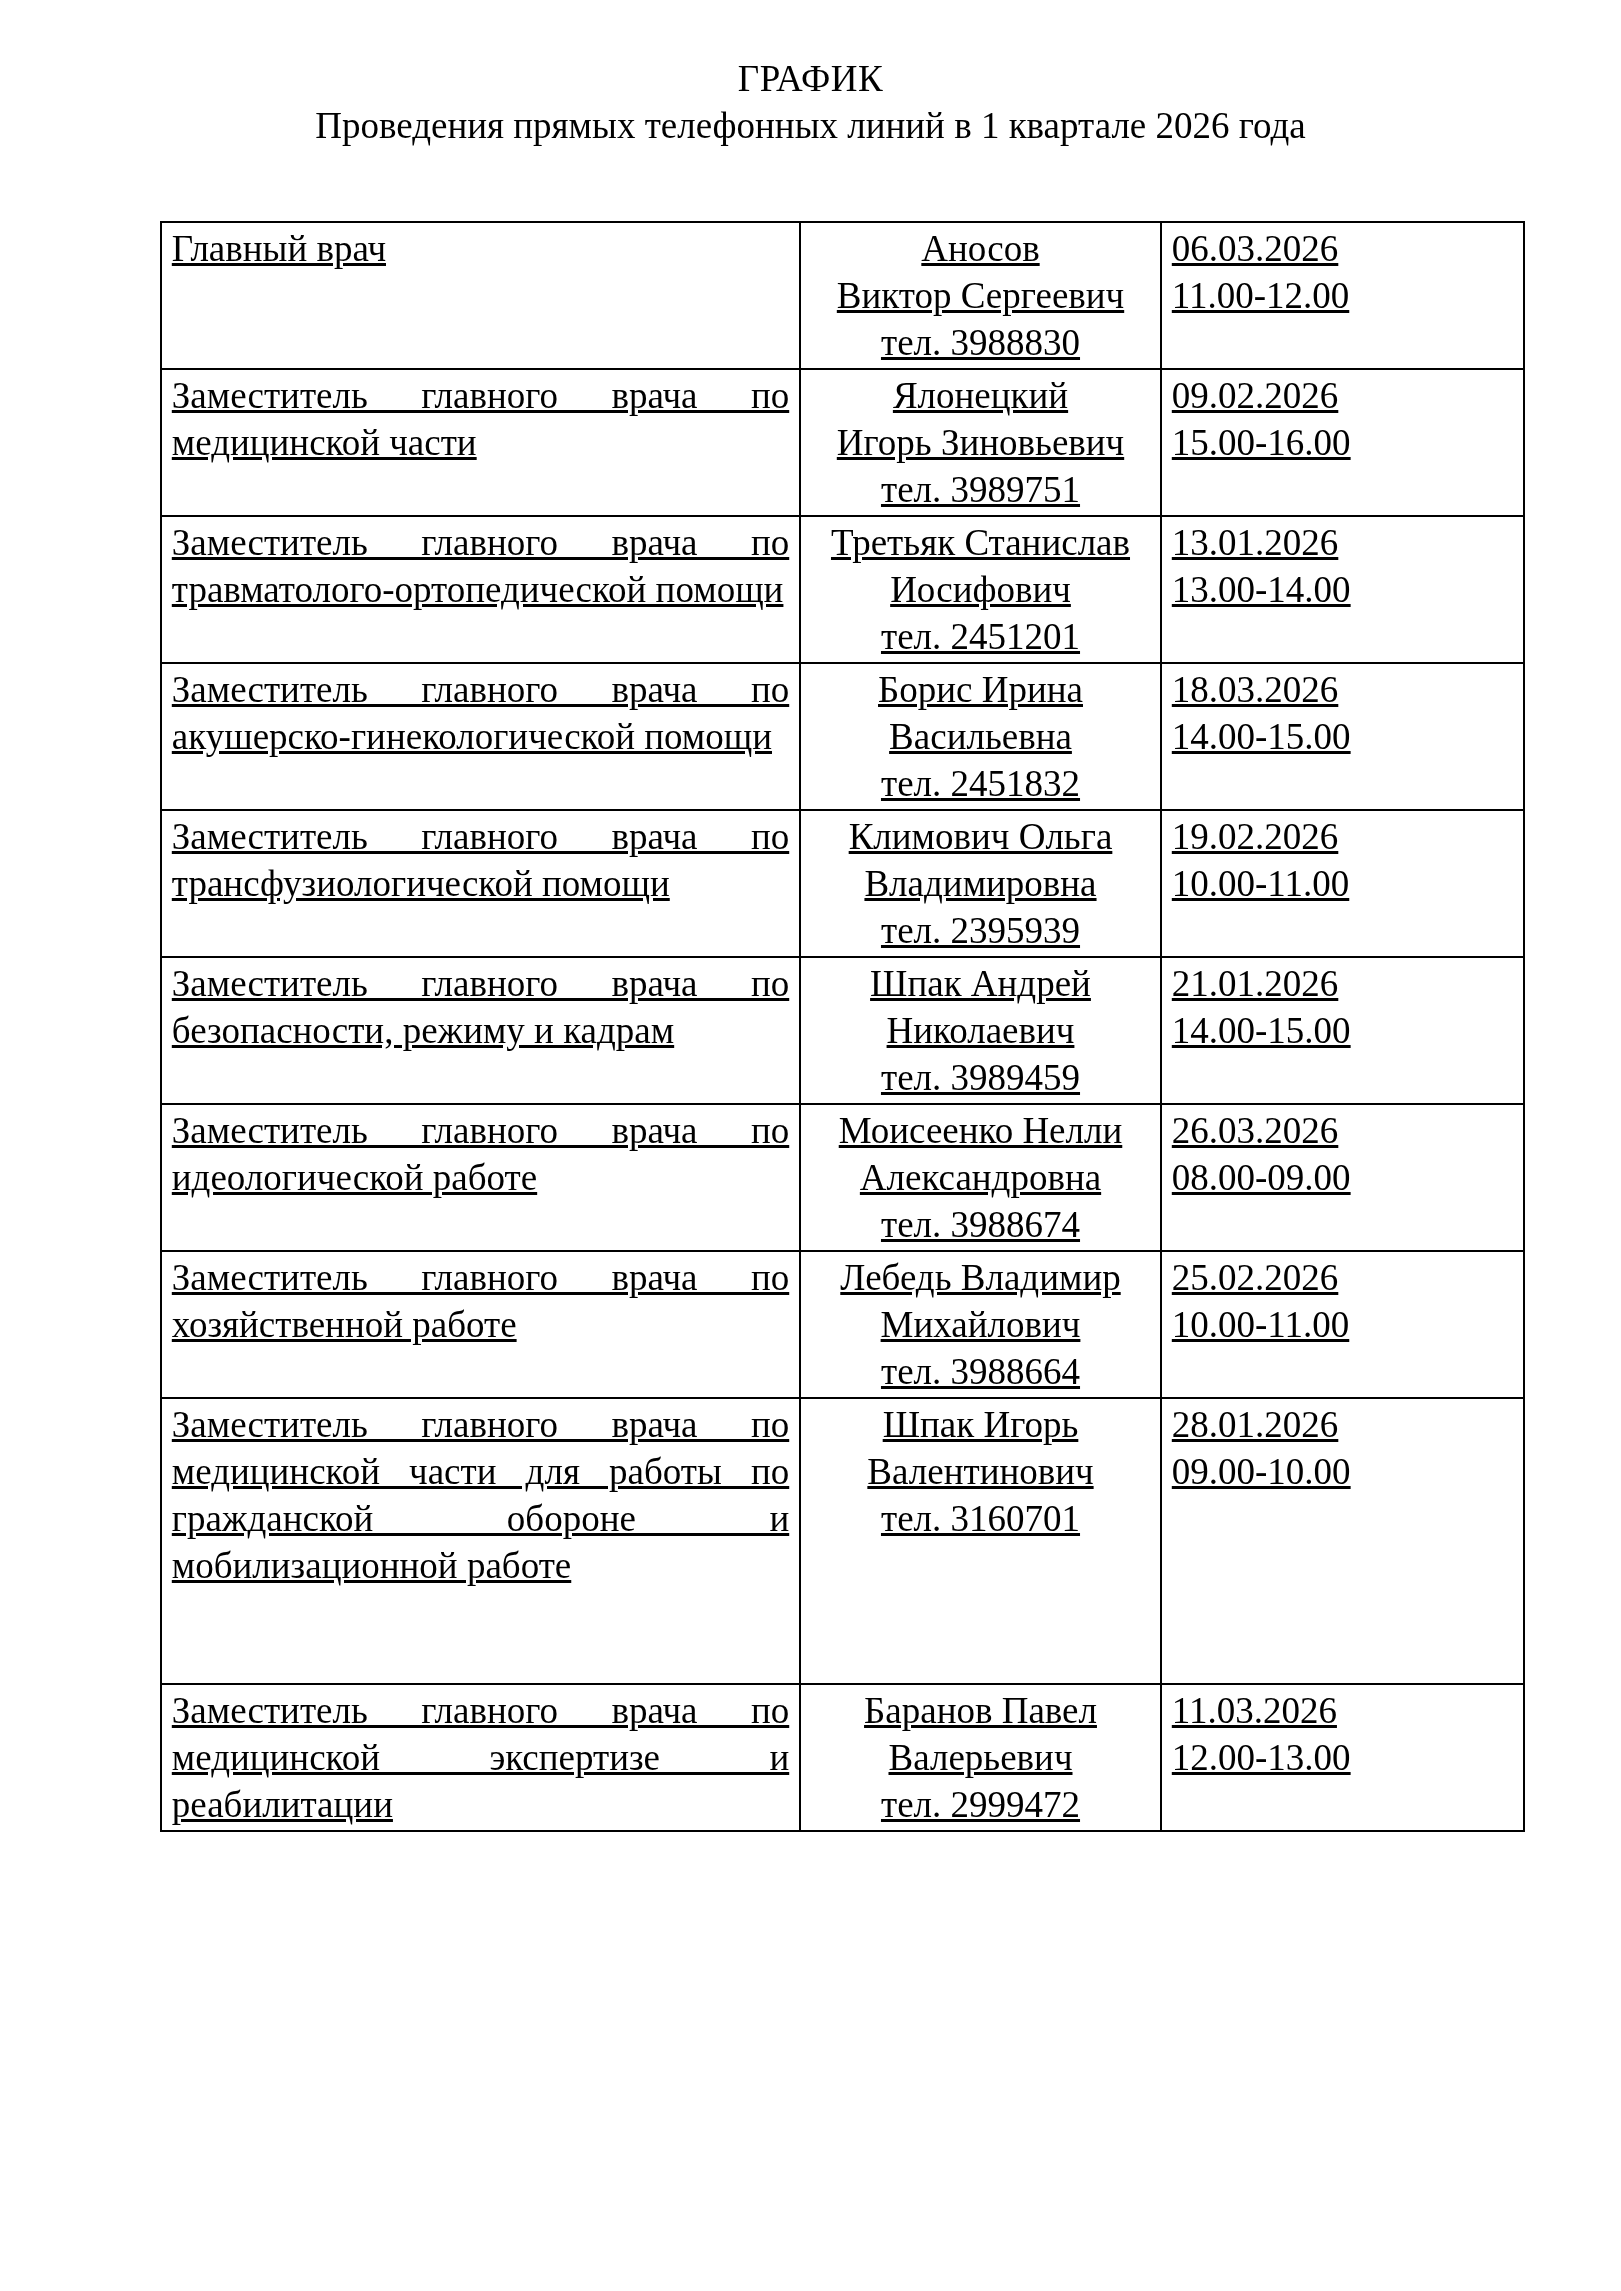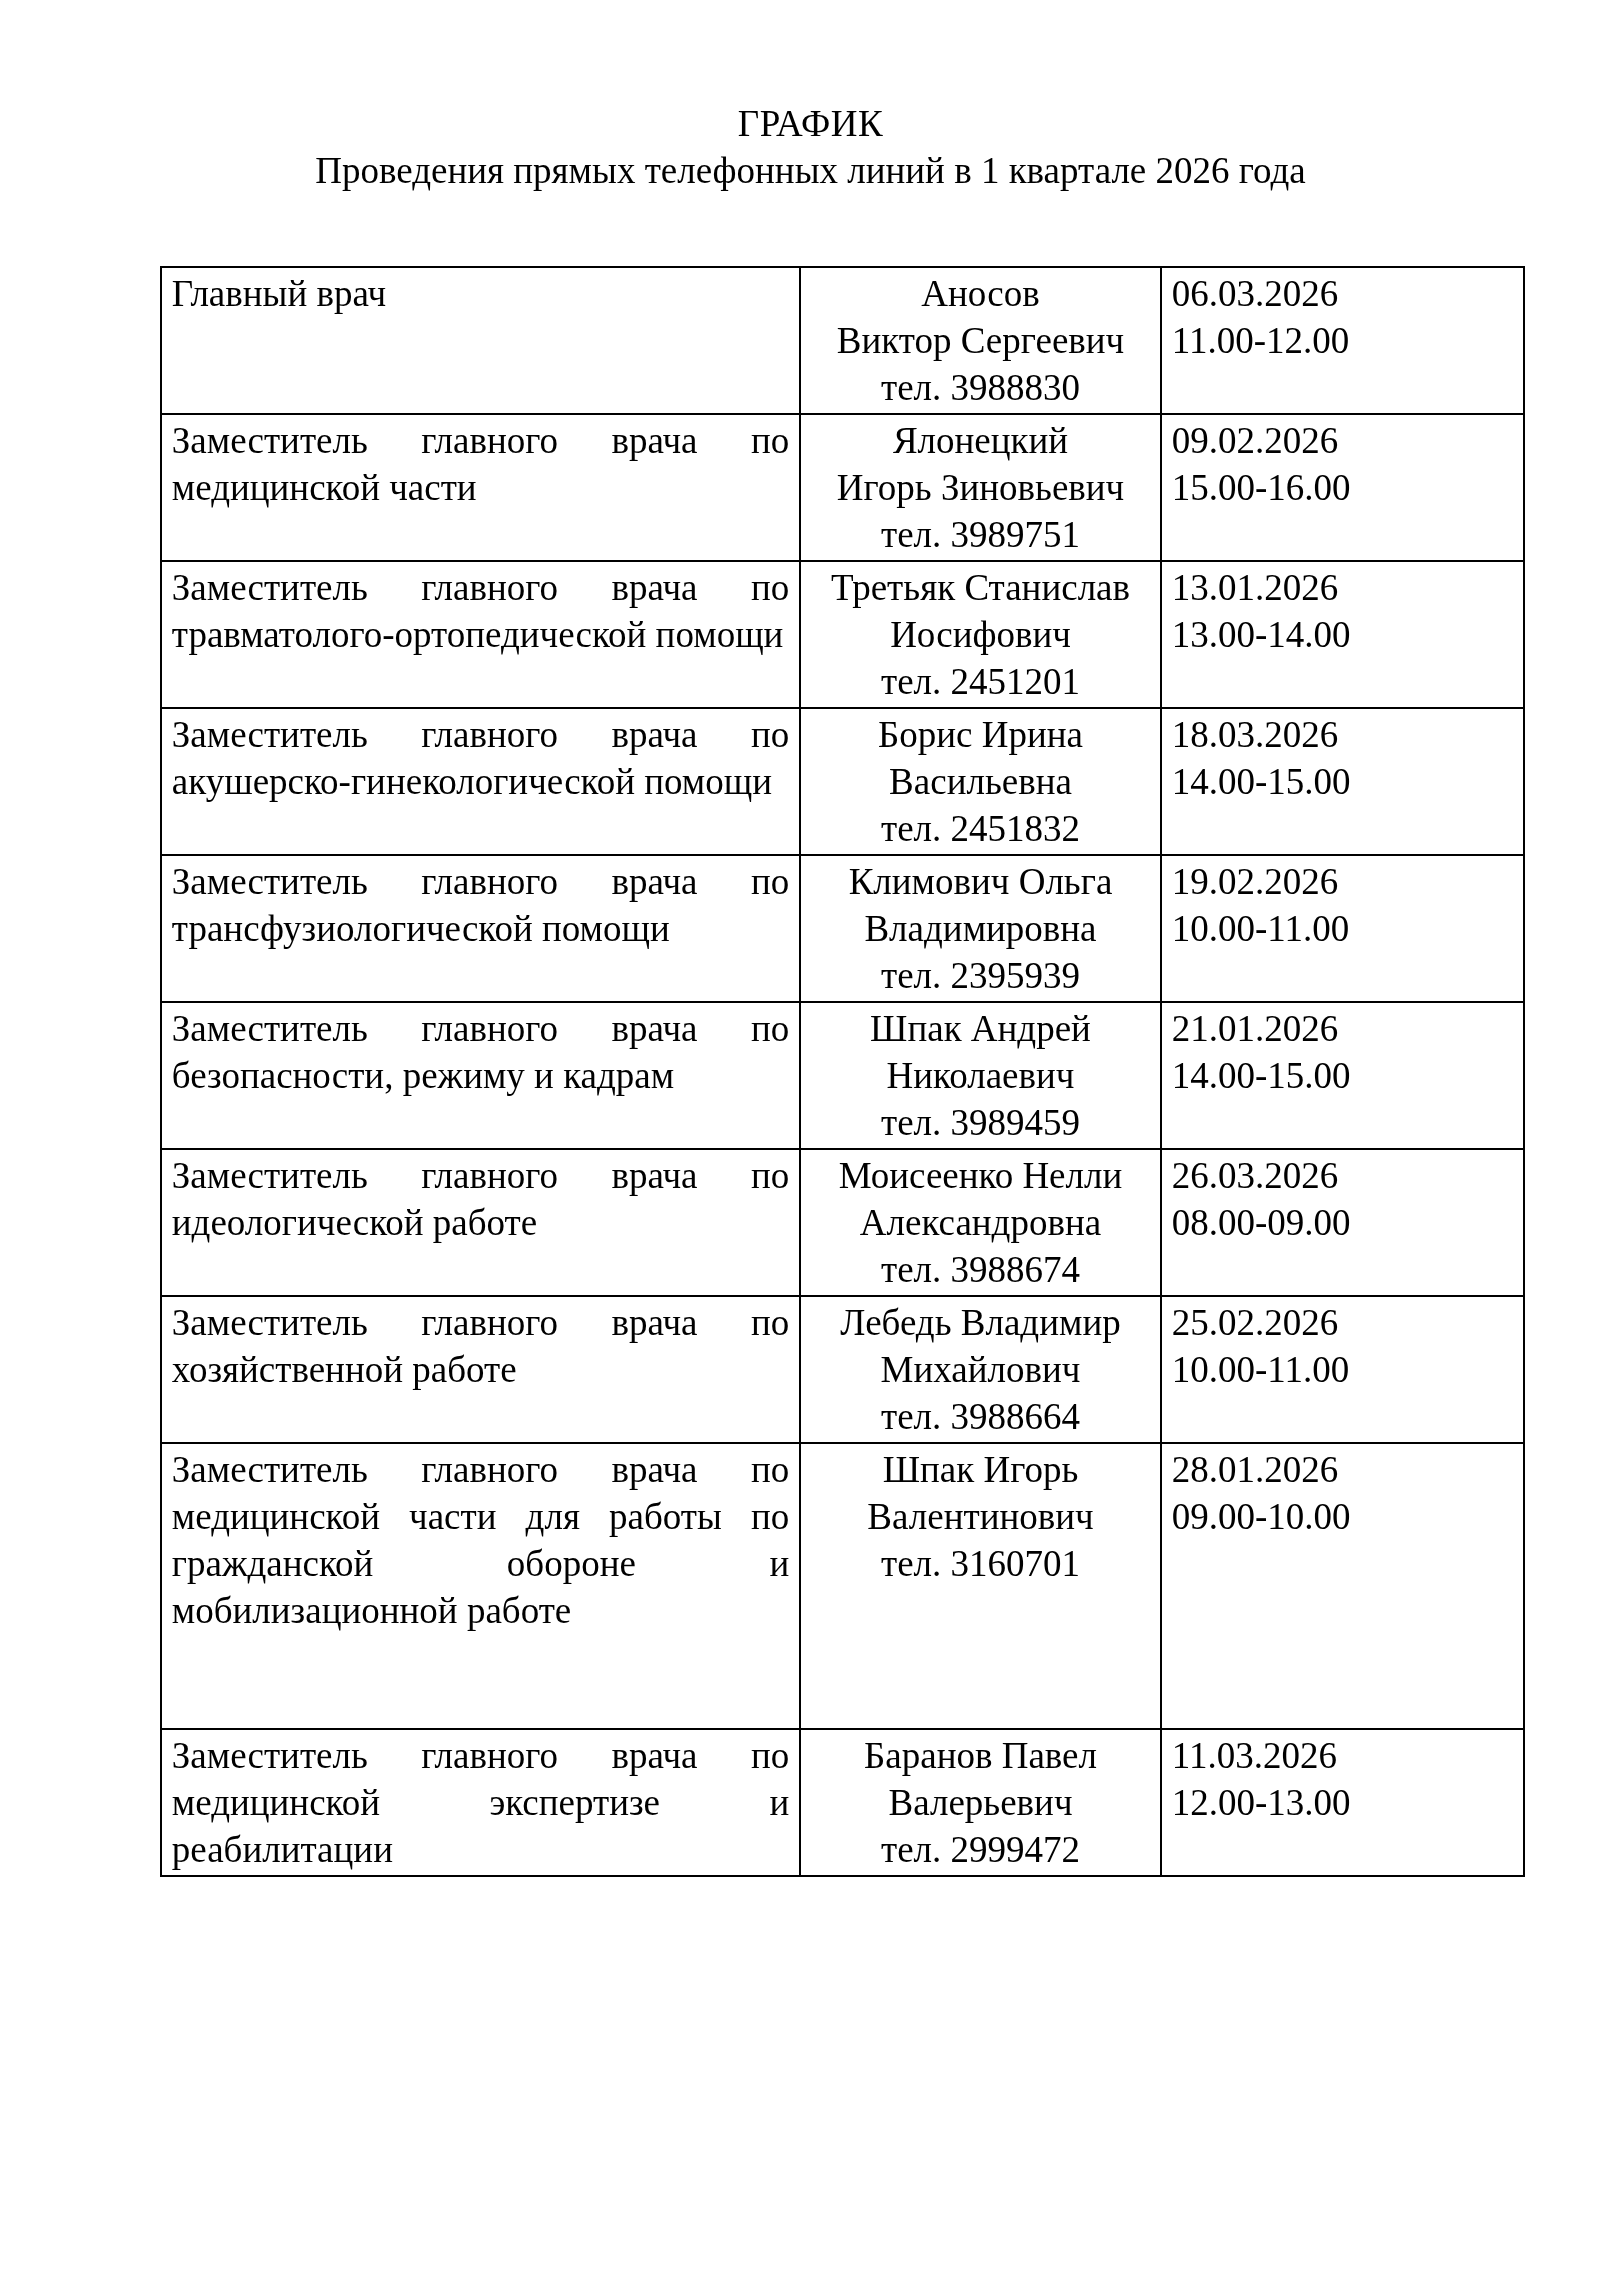"ГРАФИК" .doc-title { margin-top: 45px -> none }
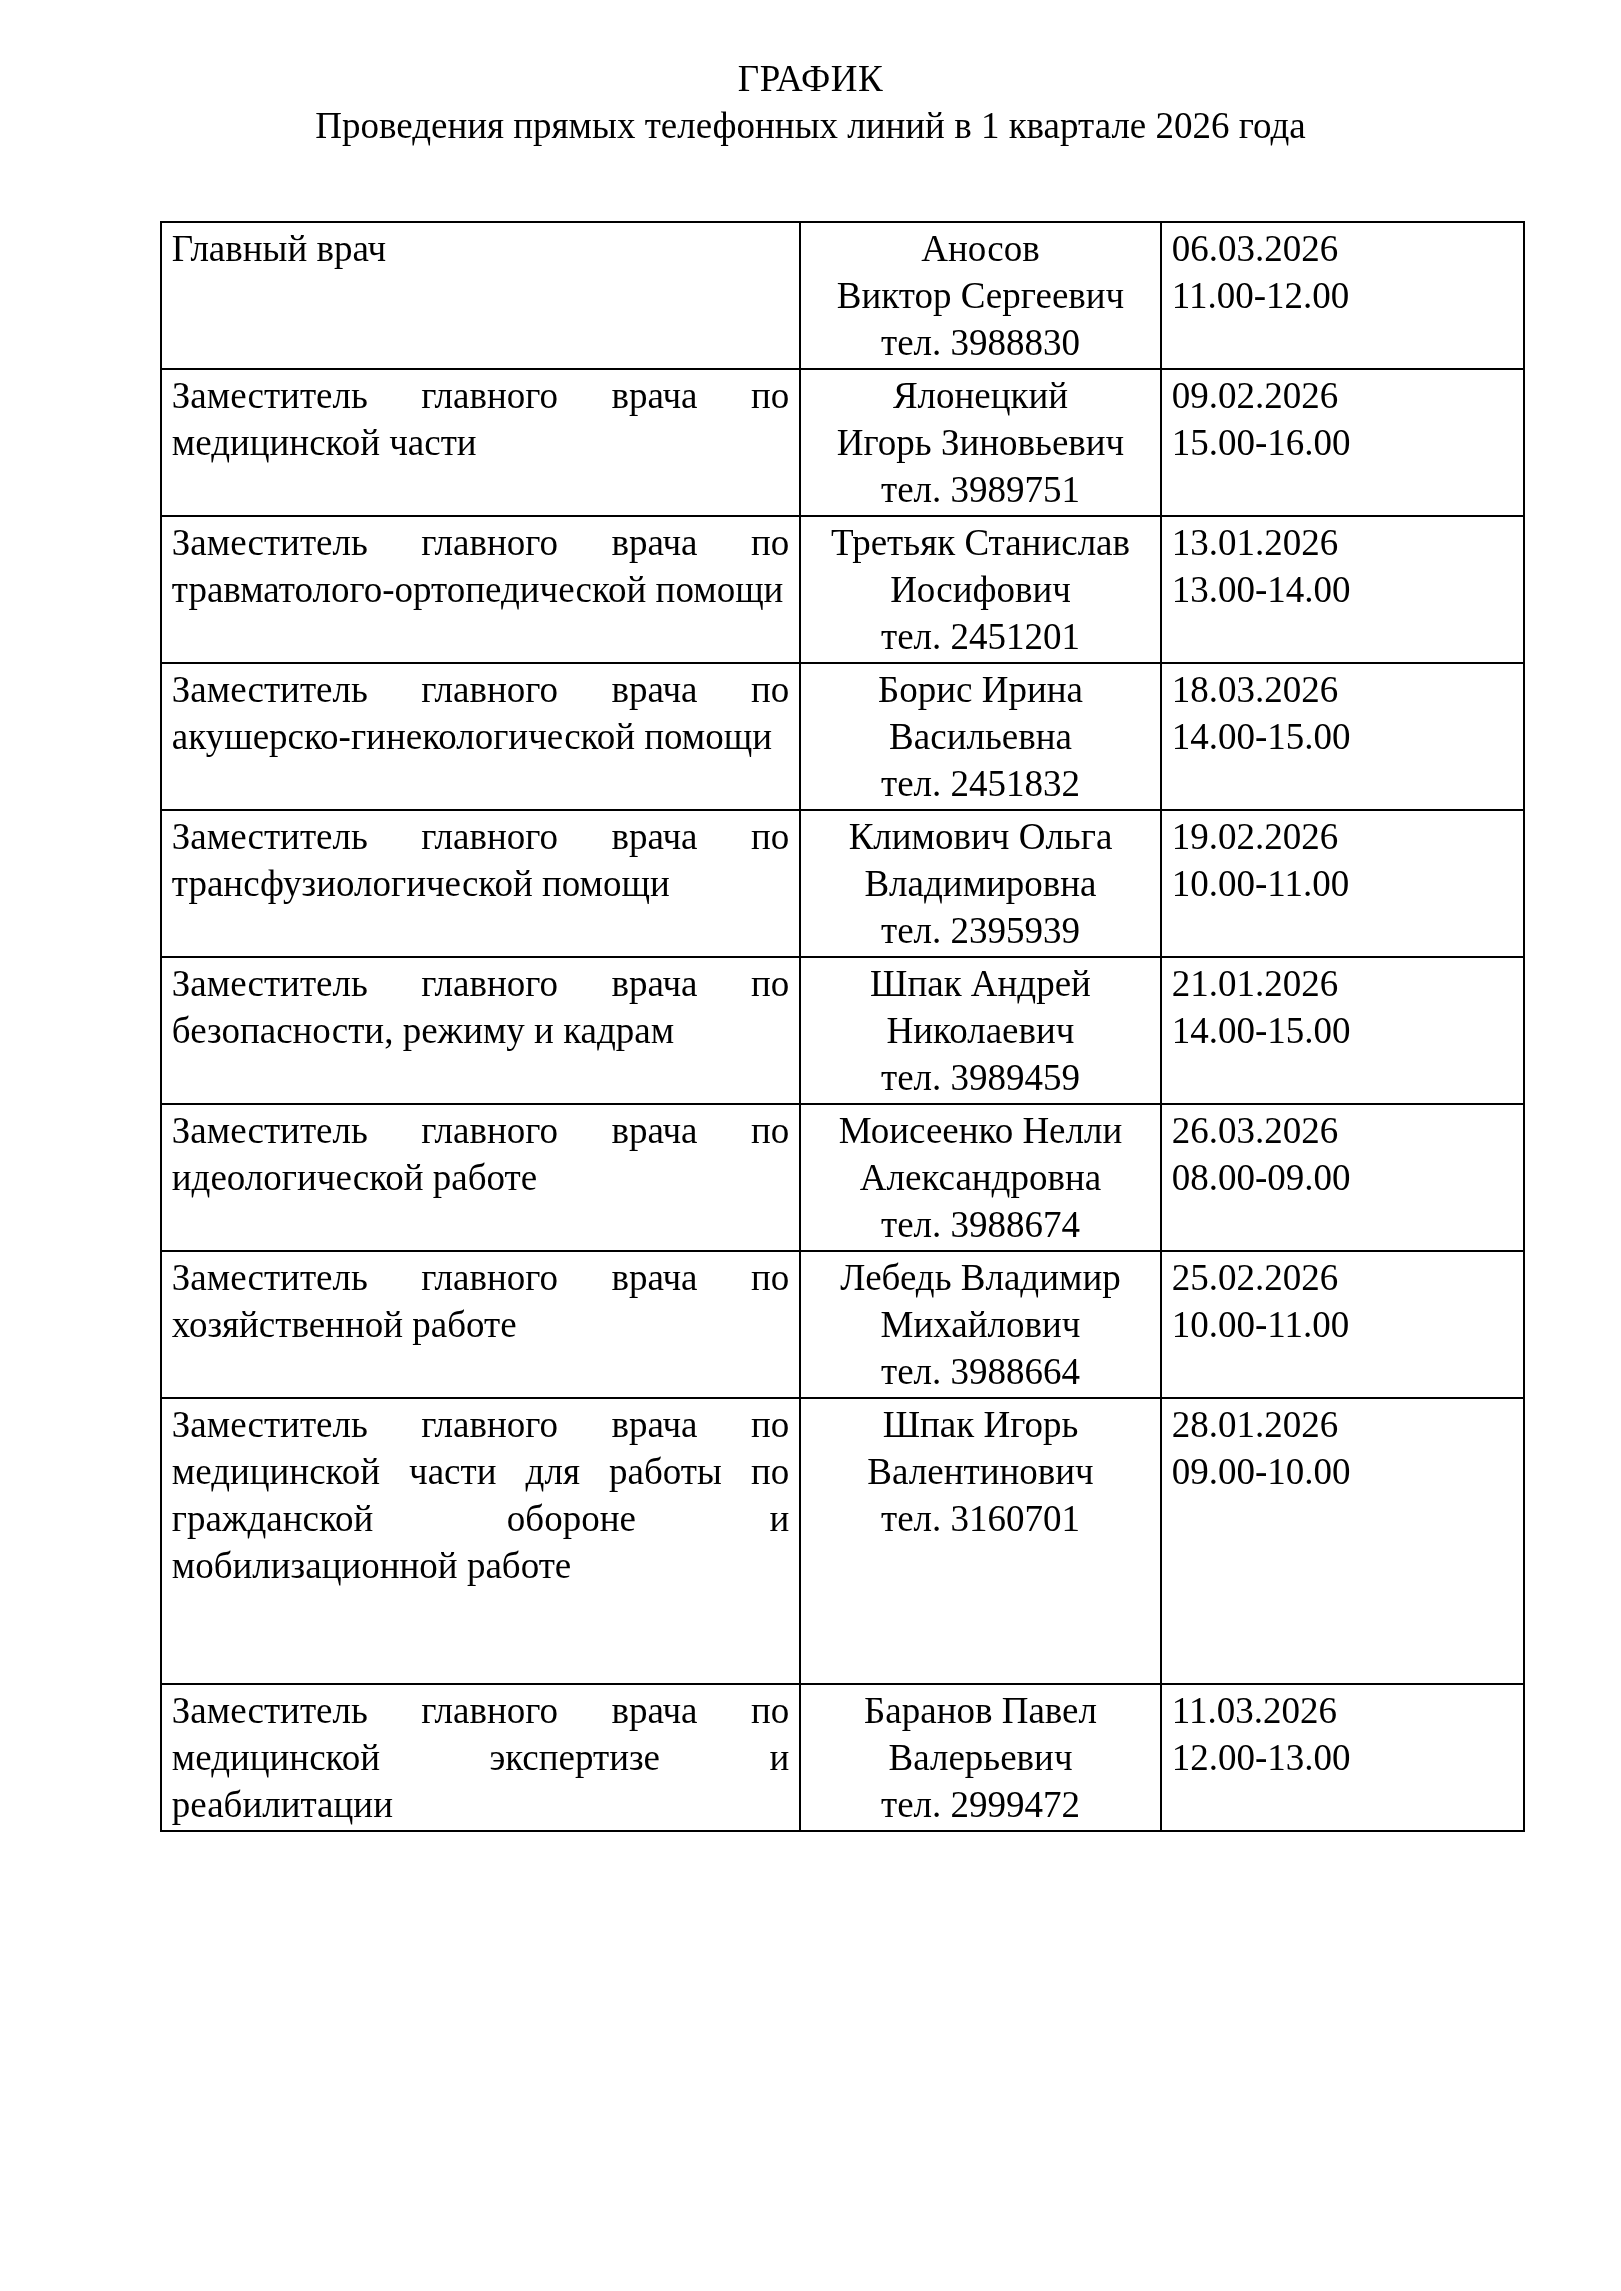"Главный врач" tr.schedule-row { text-decoration: none -> underline }
